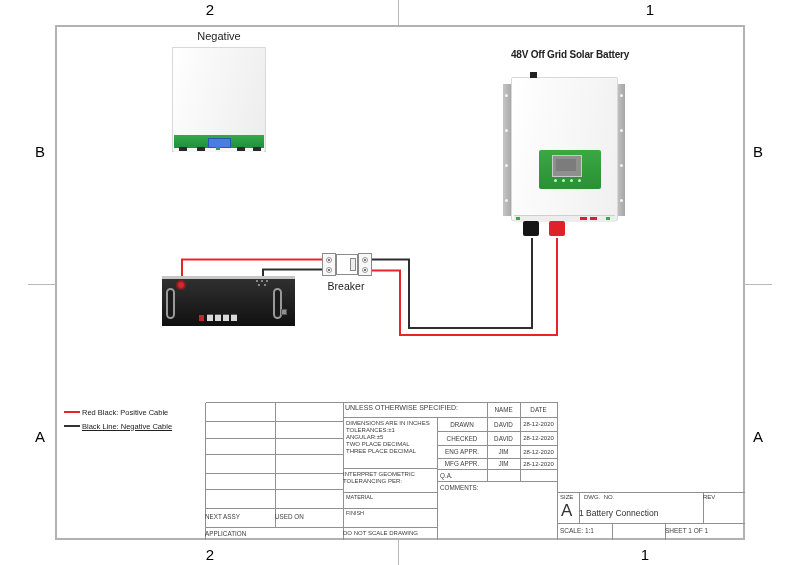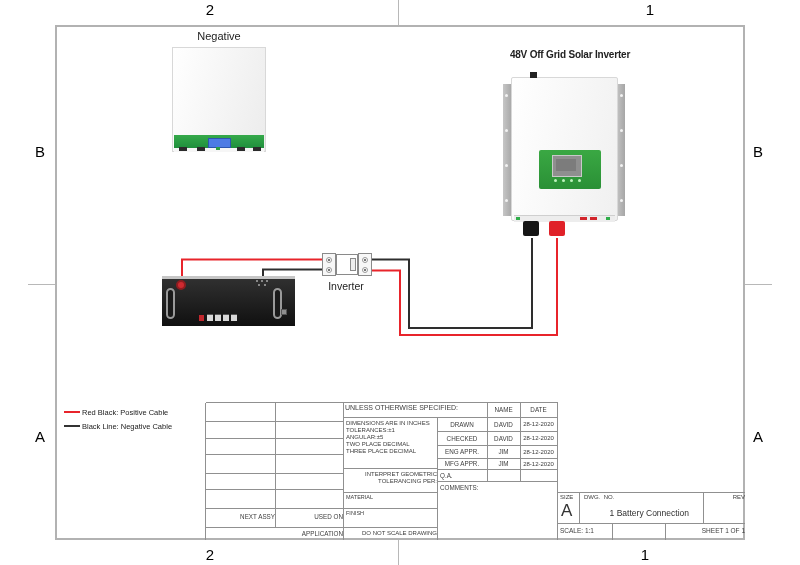"48V Off Grid Solar Inverter" div.comp-label { text: Inverter -> Battery }
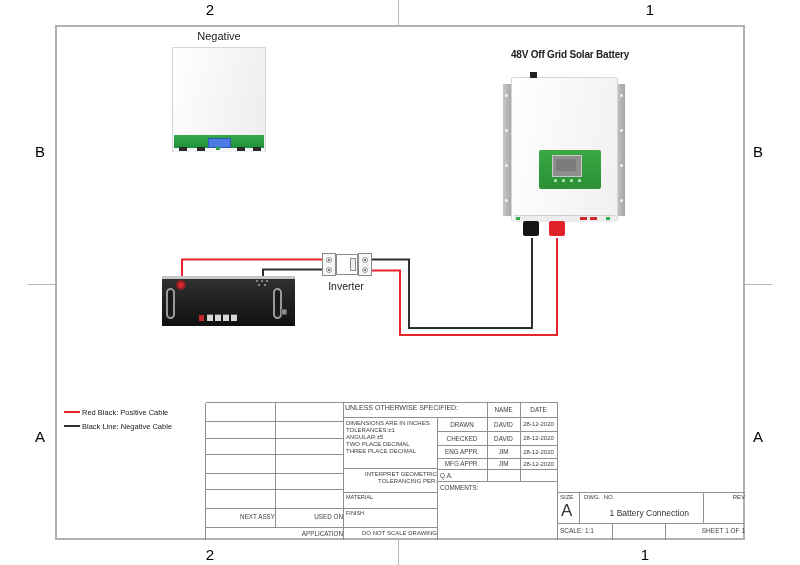"Inverter" div.comp-label { text: Inverter -> Breaker }
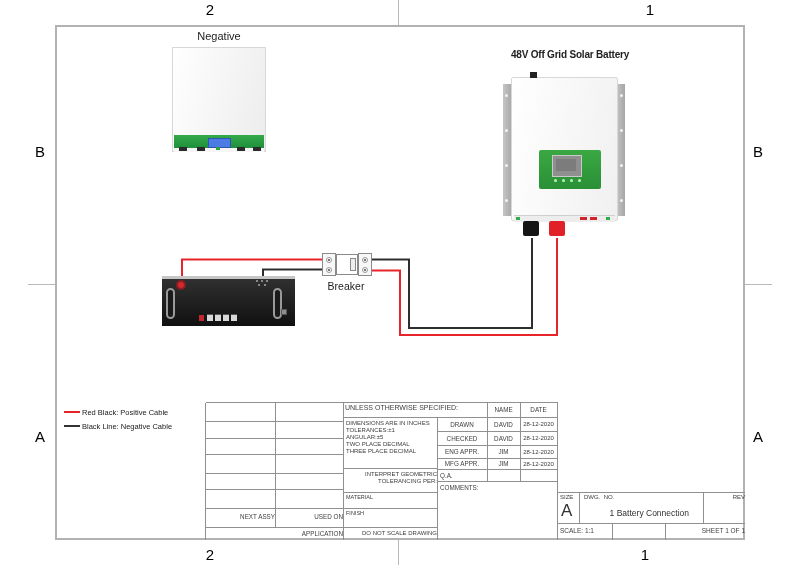"Black Line: Negative Cable" div.legend-row { text-decoration: none -> underline }
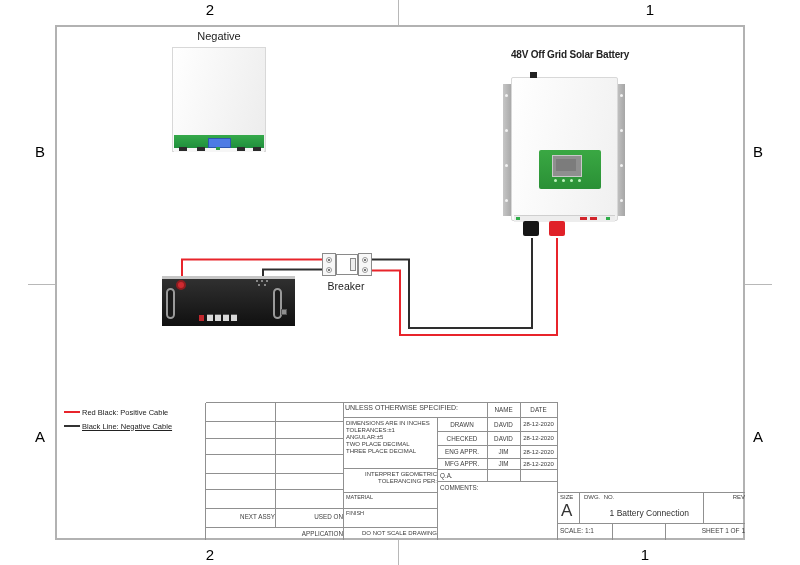"1 Battery Connection" .ctr { text-align: right -> left }
